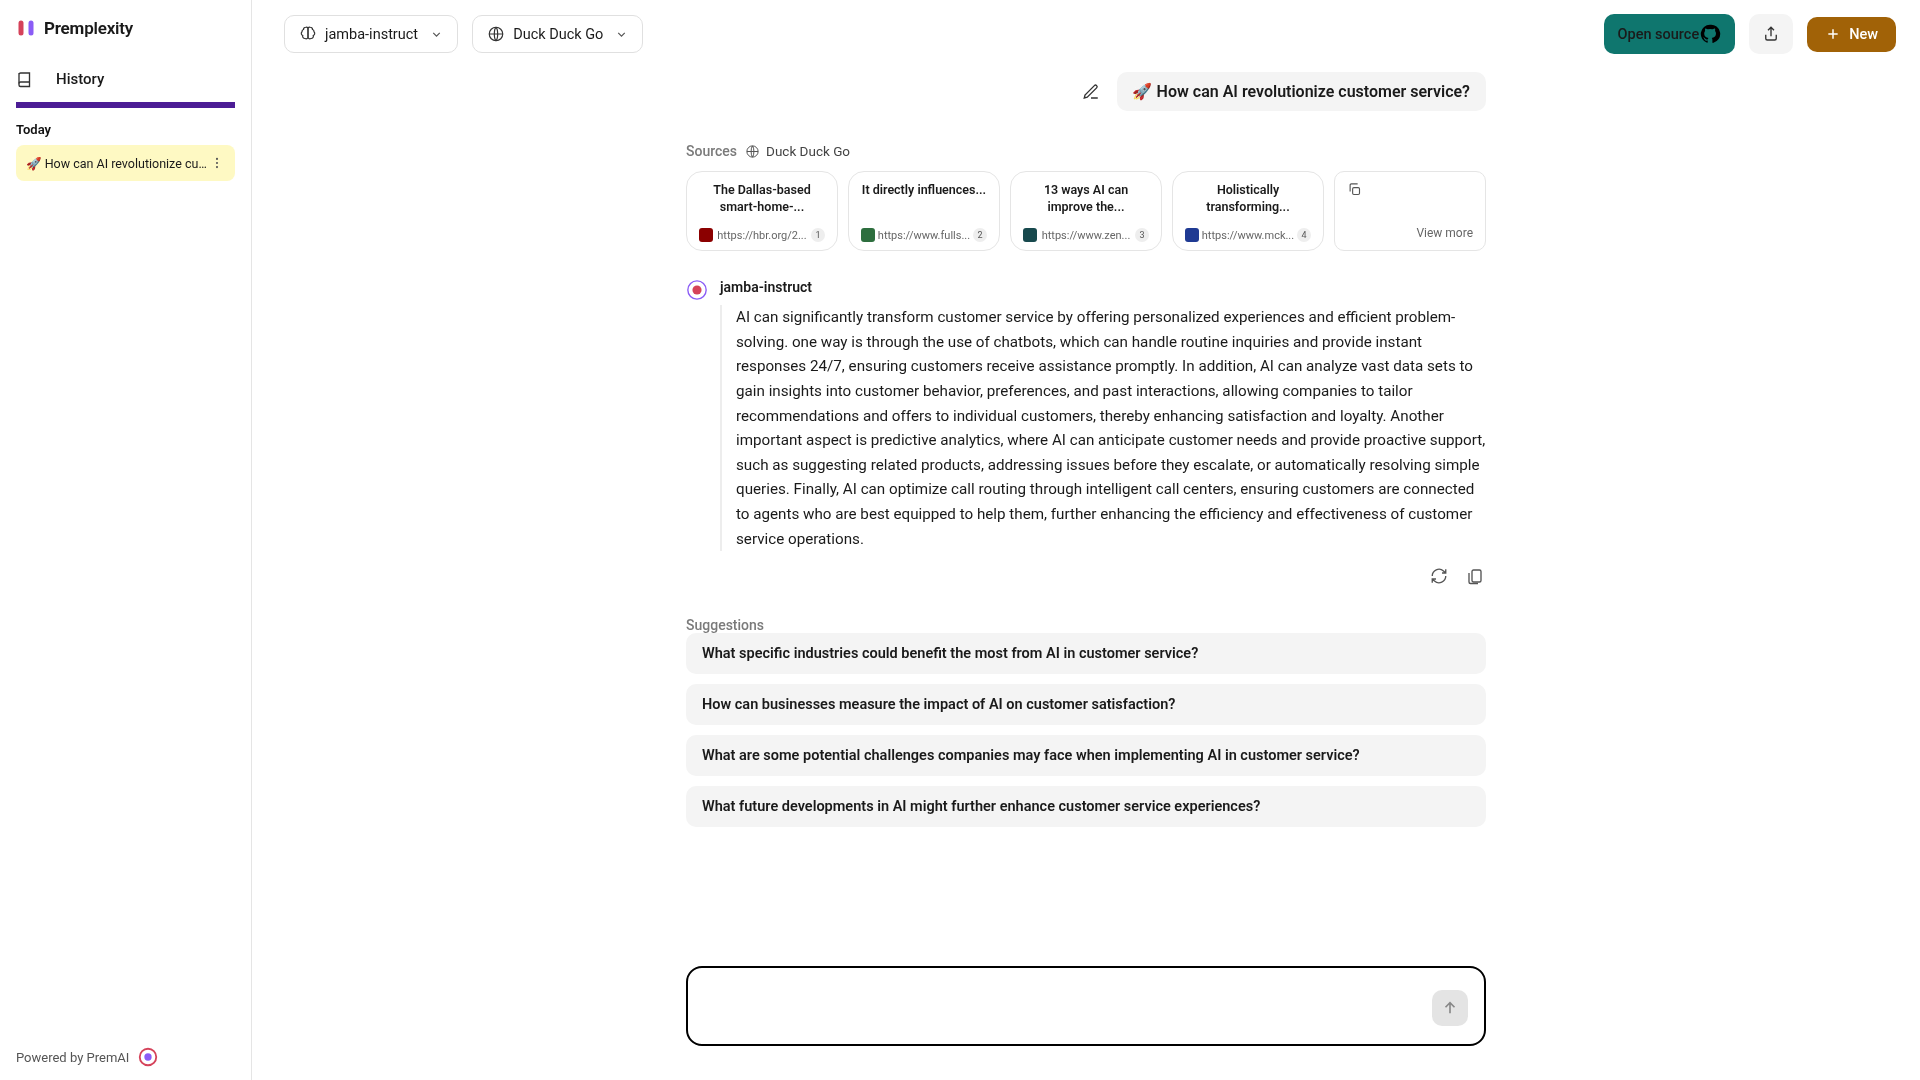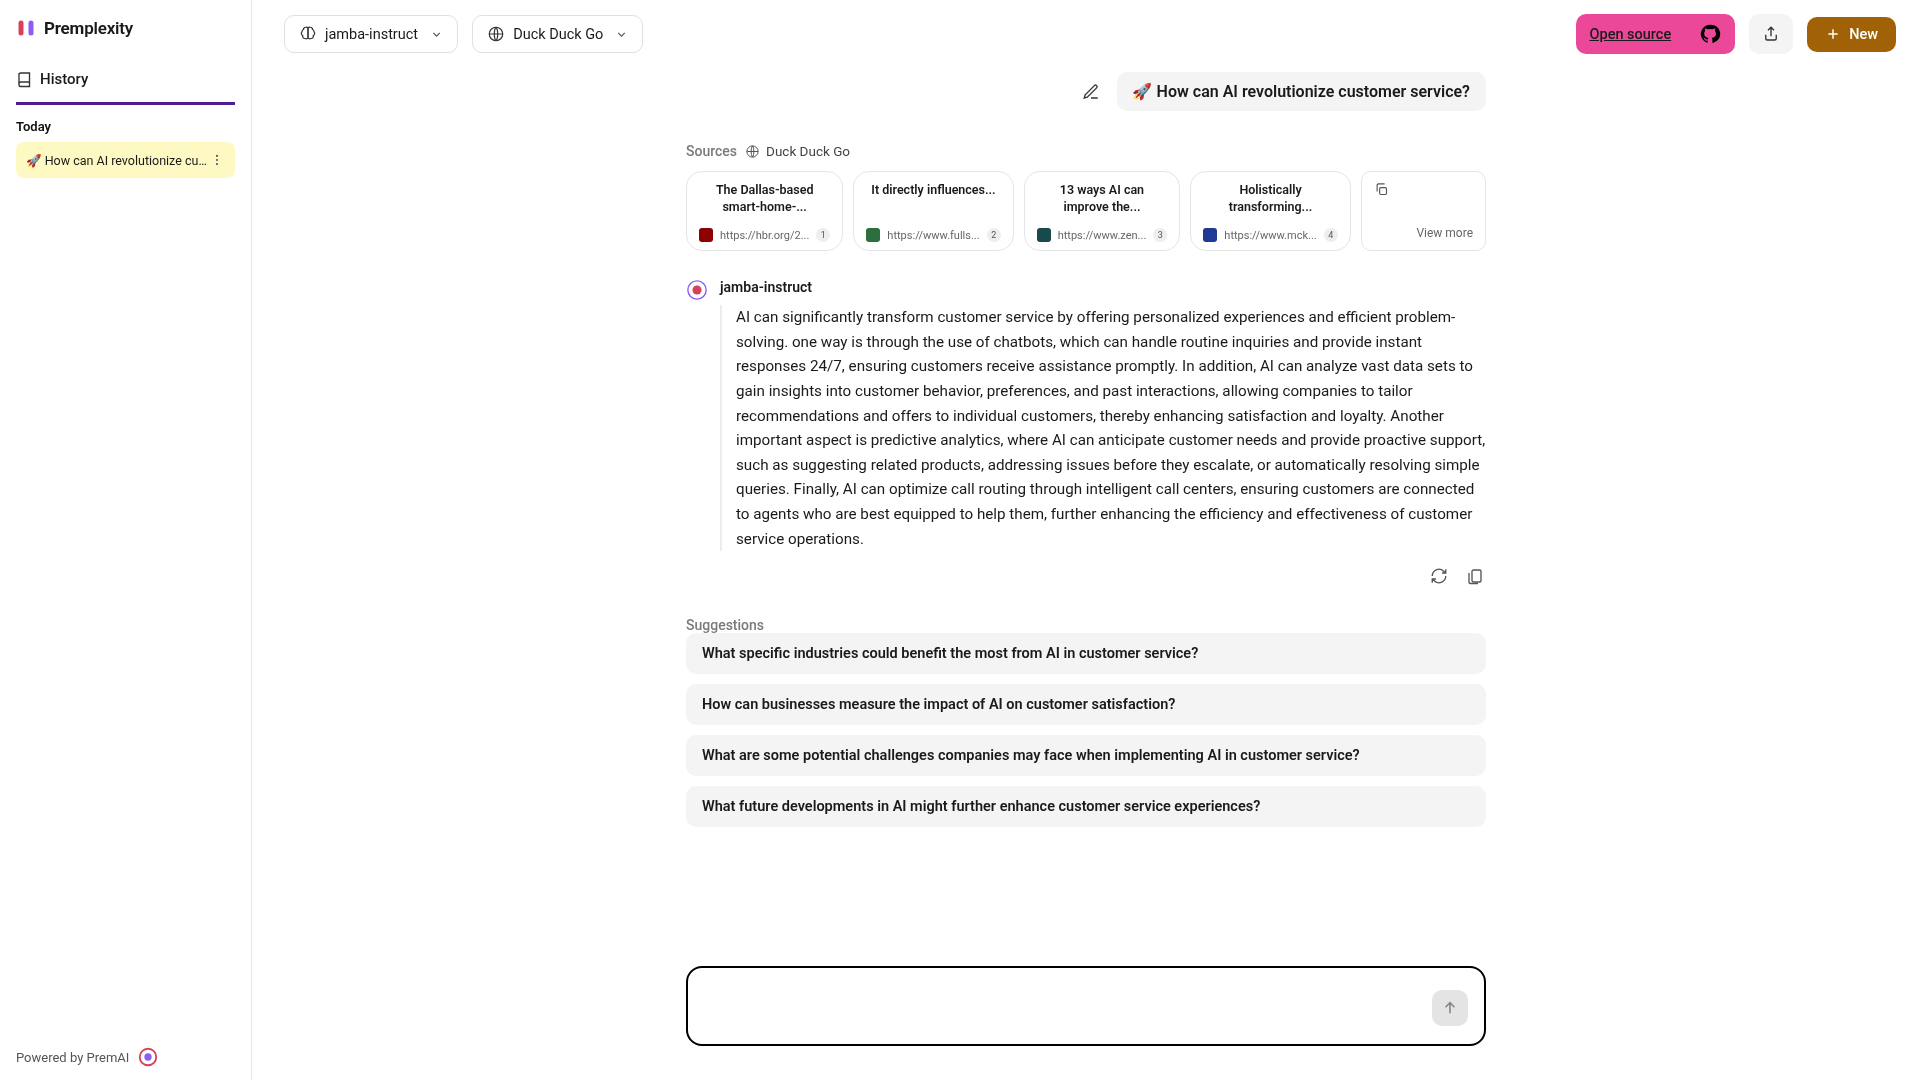"Open source" .btn-open { background: #ec4899 -> #0f766e; gap: 28px -> 0; text-decoration: underline -> none }
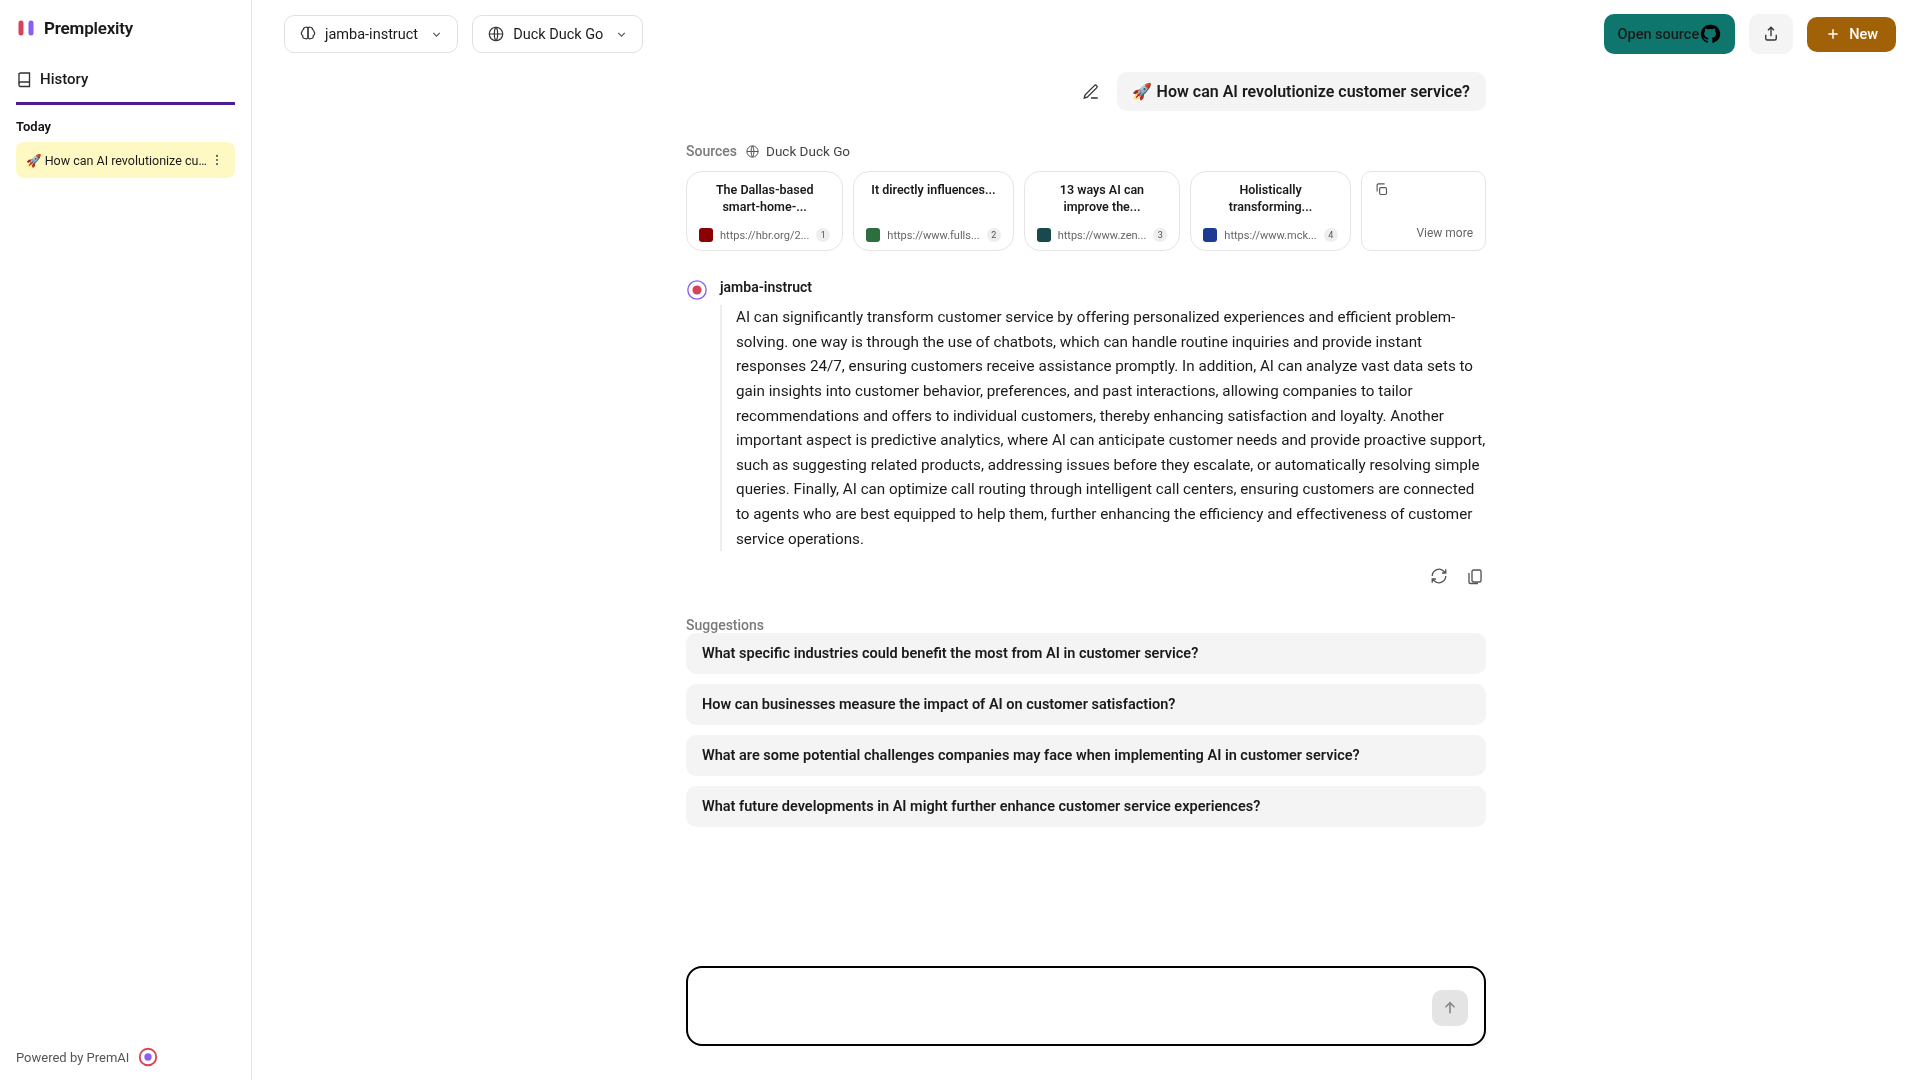"History" .history-toggle { border-bottom: 3px solid #4c1d95 -> 6px solid #4c1d95; gap: 6px -> 22px }
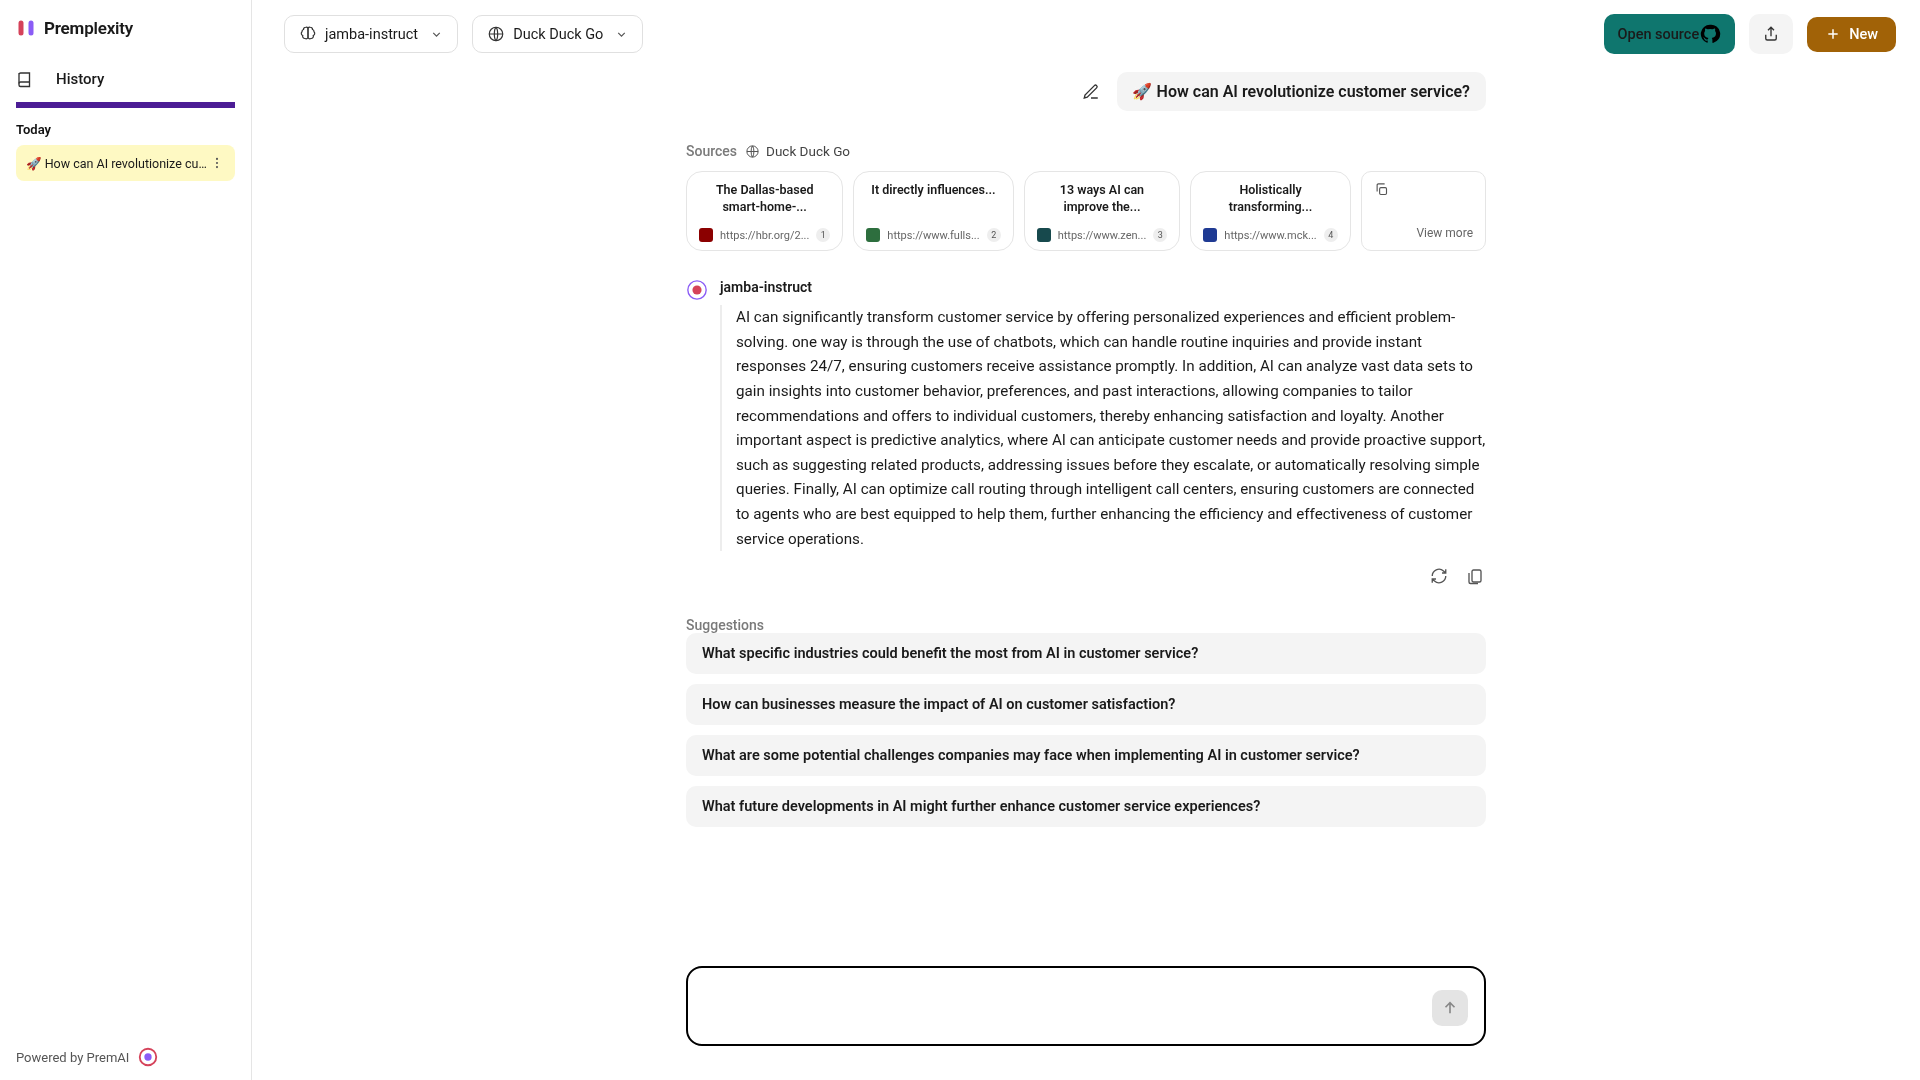"https://hbr.org/2..." .source-meta { gap: 7px -> 0; text-align: none -> center }
